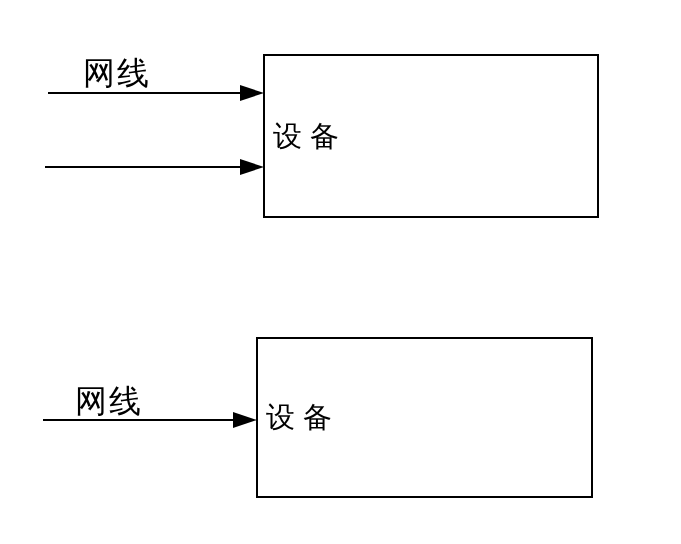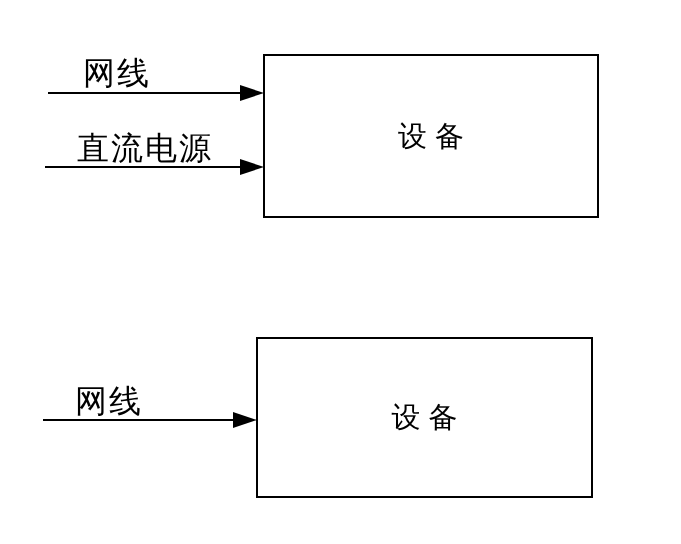"直流电源" span.arrow-label { html: <span>直流电源</span> -> none }
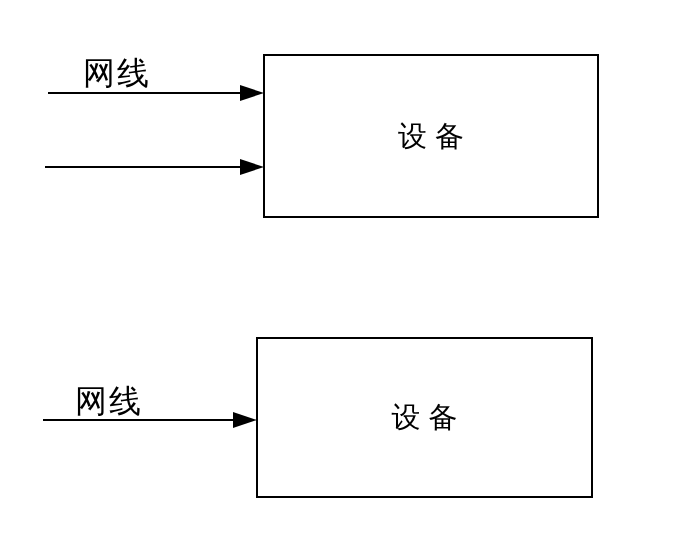"设备" .device-box { justify-content: center -> none }
